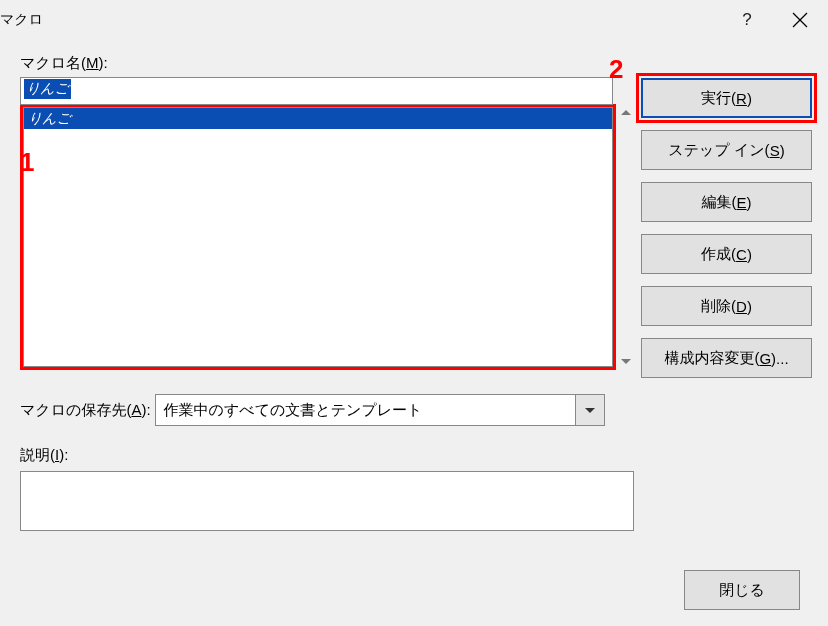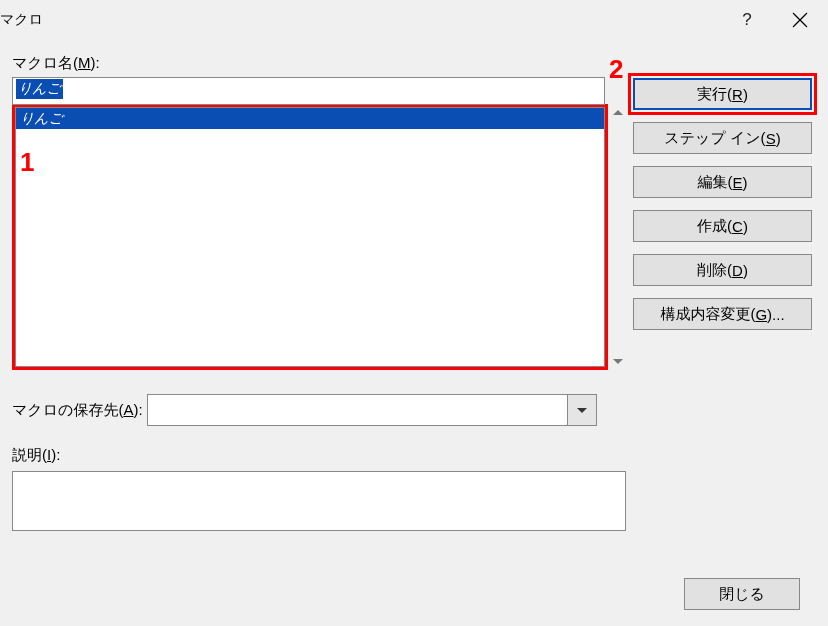"マクロ名(M):" .content { padding: 14px 16px 0 12px -> 14px 16px 0 20px }
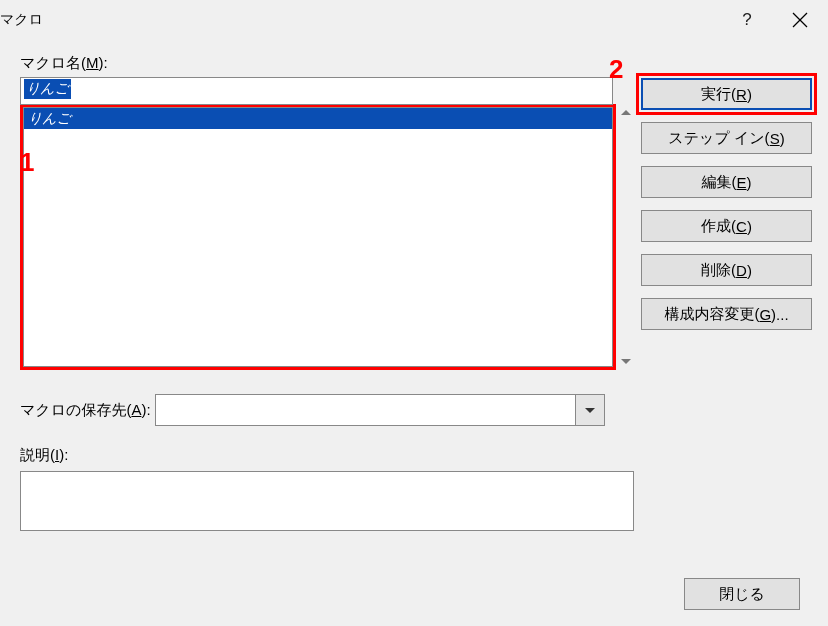"実行(" .btn { height: 32px -> 40px }
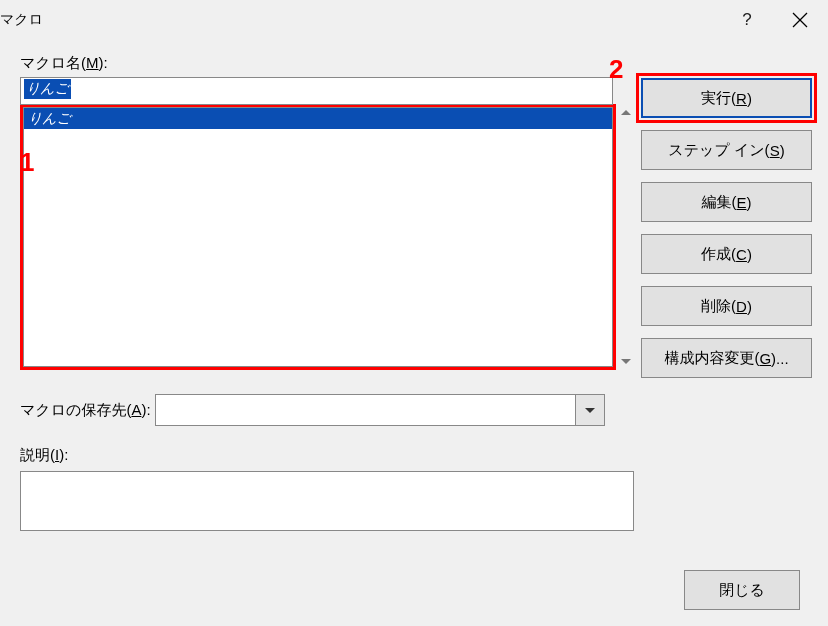"作業中のすべての文書とテンプレート" span { html: none -> <span>作業中のすべての文書とテンプレート</span> }
